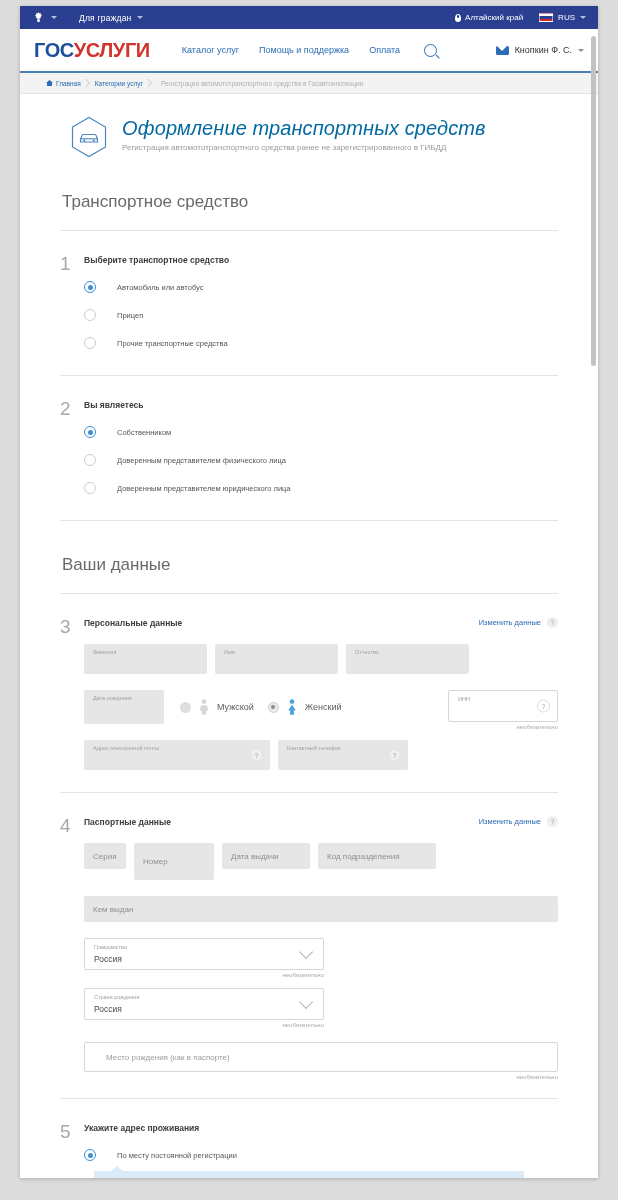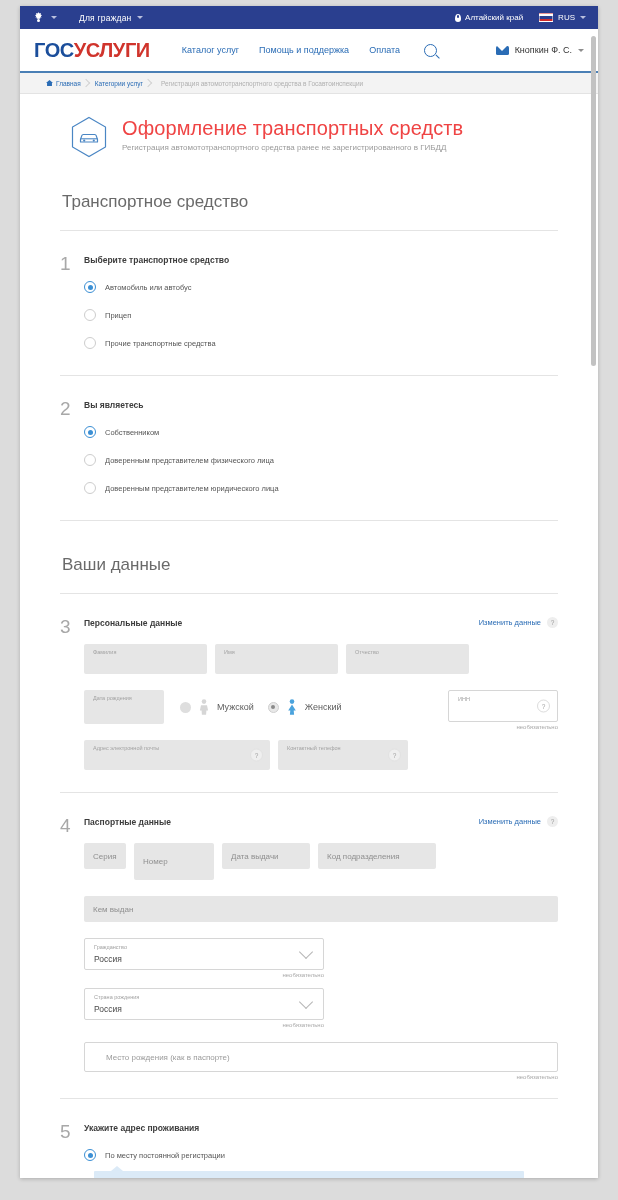"Оформление транспортных средств" .service-title { color: #ef4444 -> #0369a1; font-style: none -> italic }
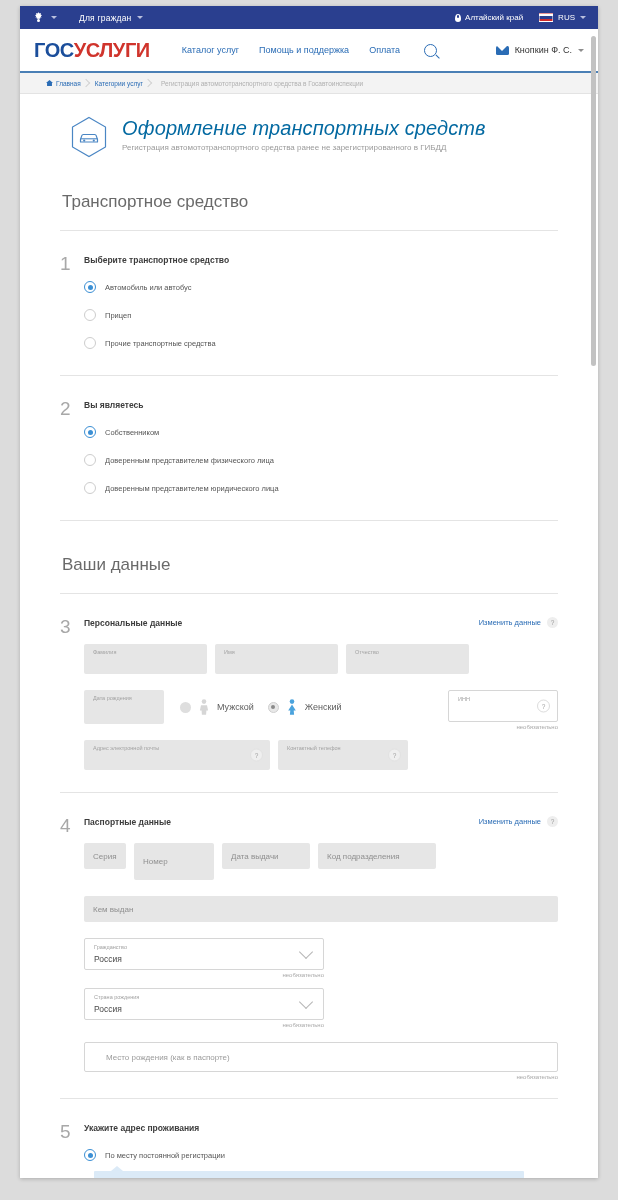"Автомобиль или автобус" .radio-row { gap: 9px -> 21px }
